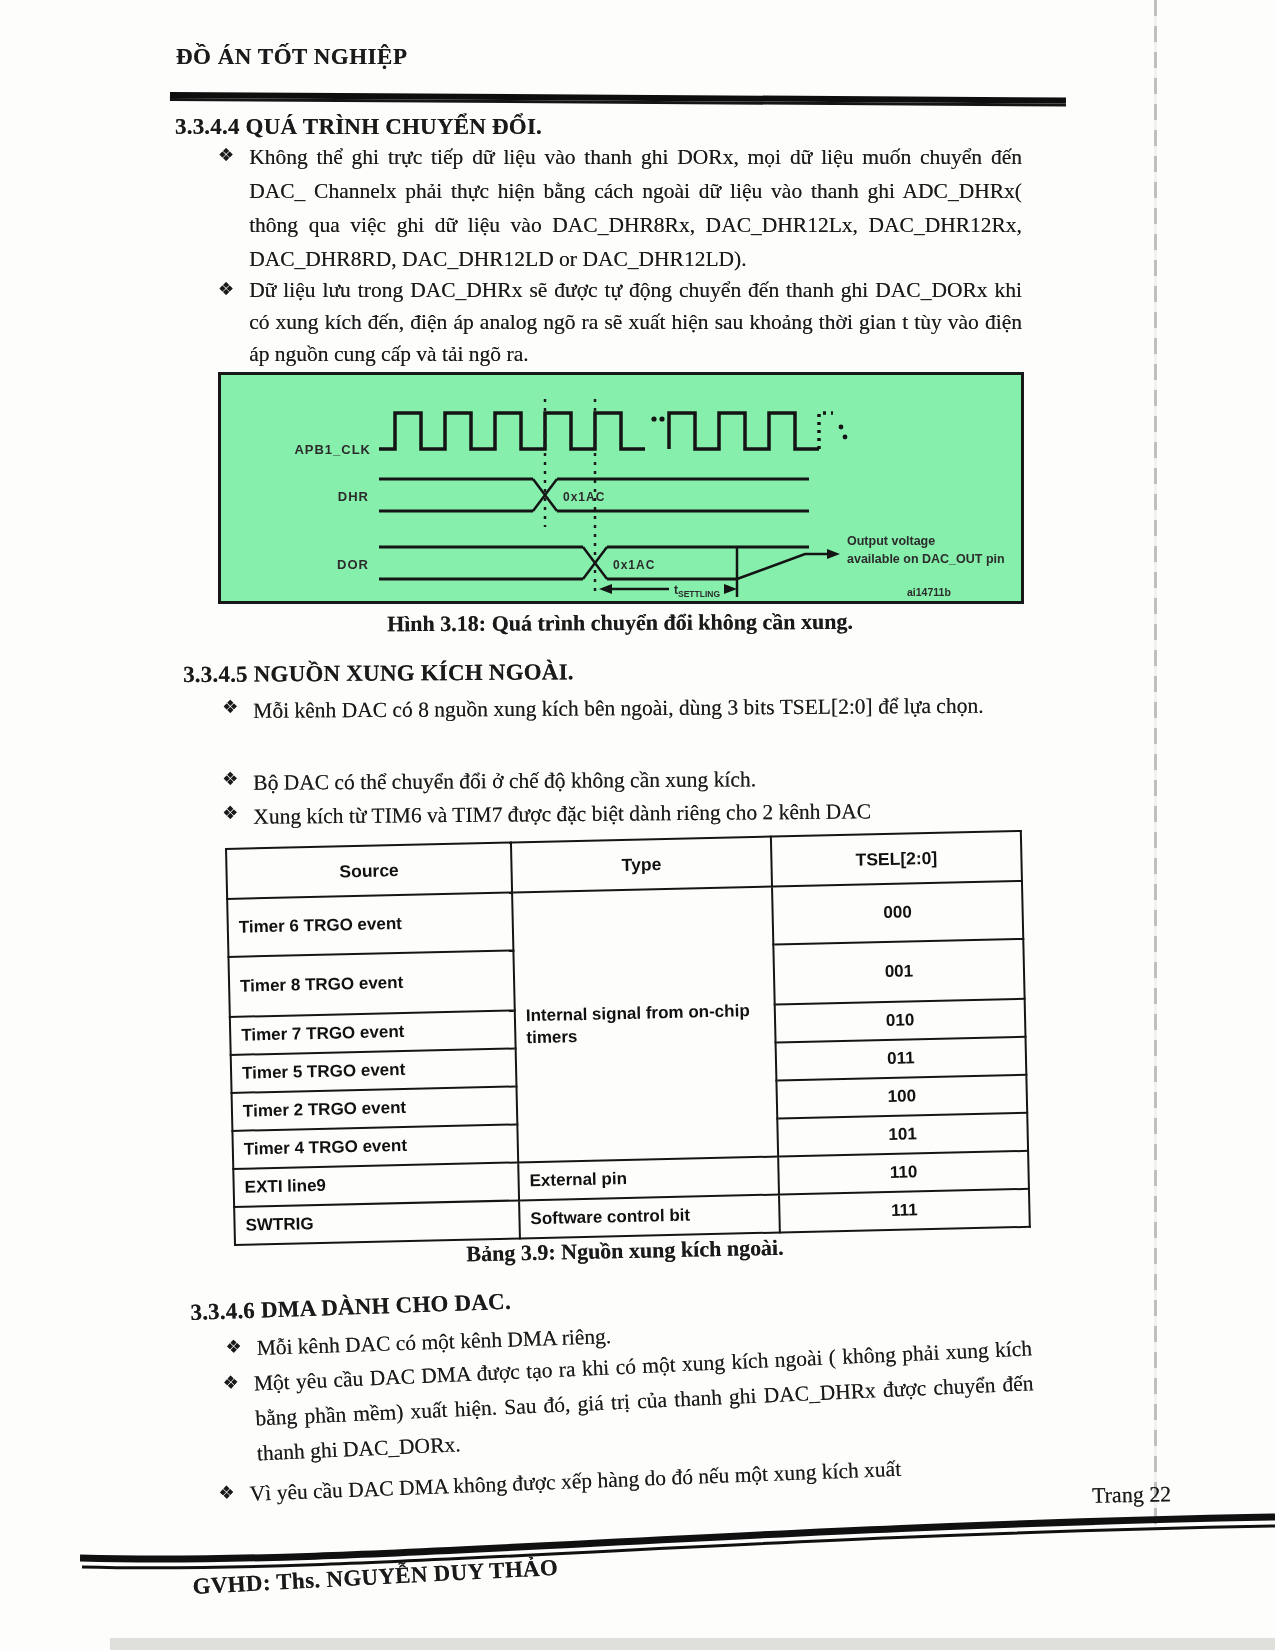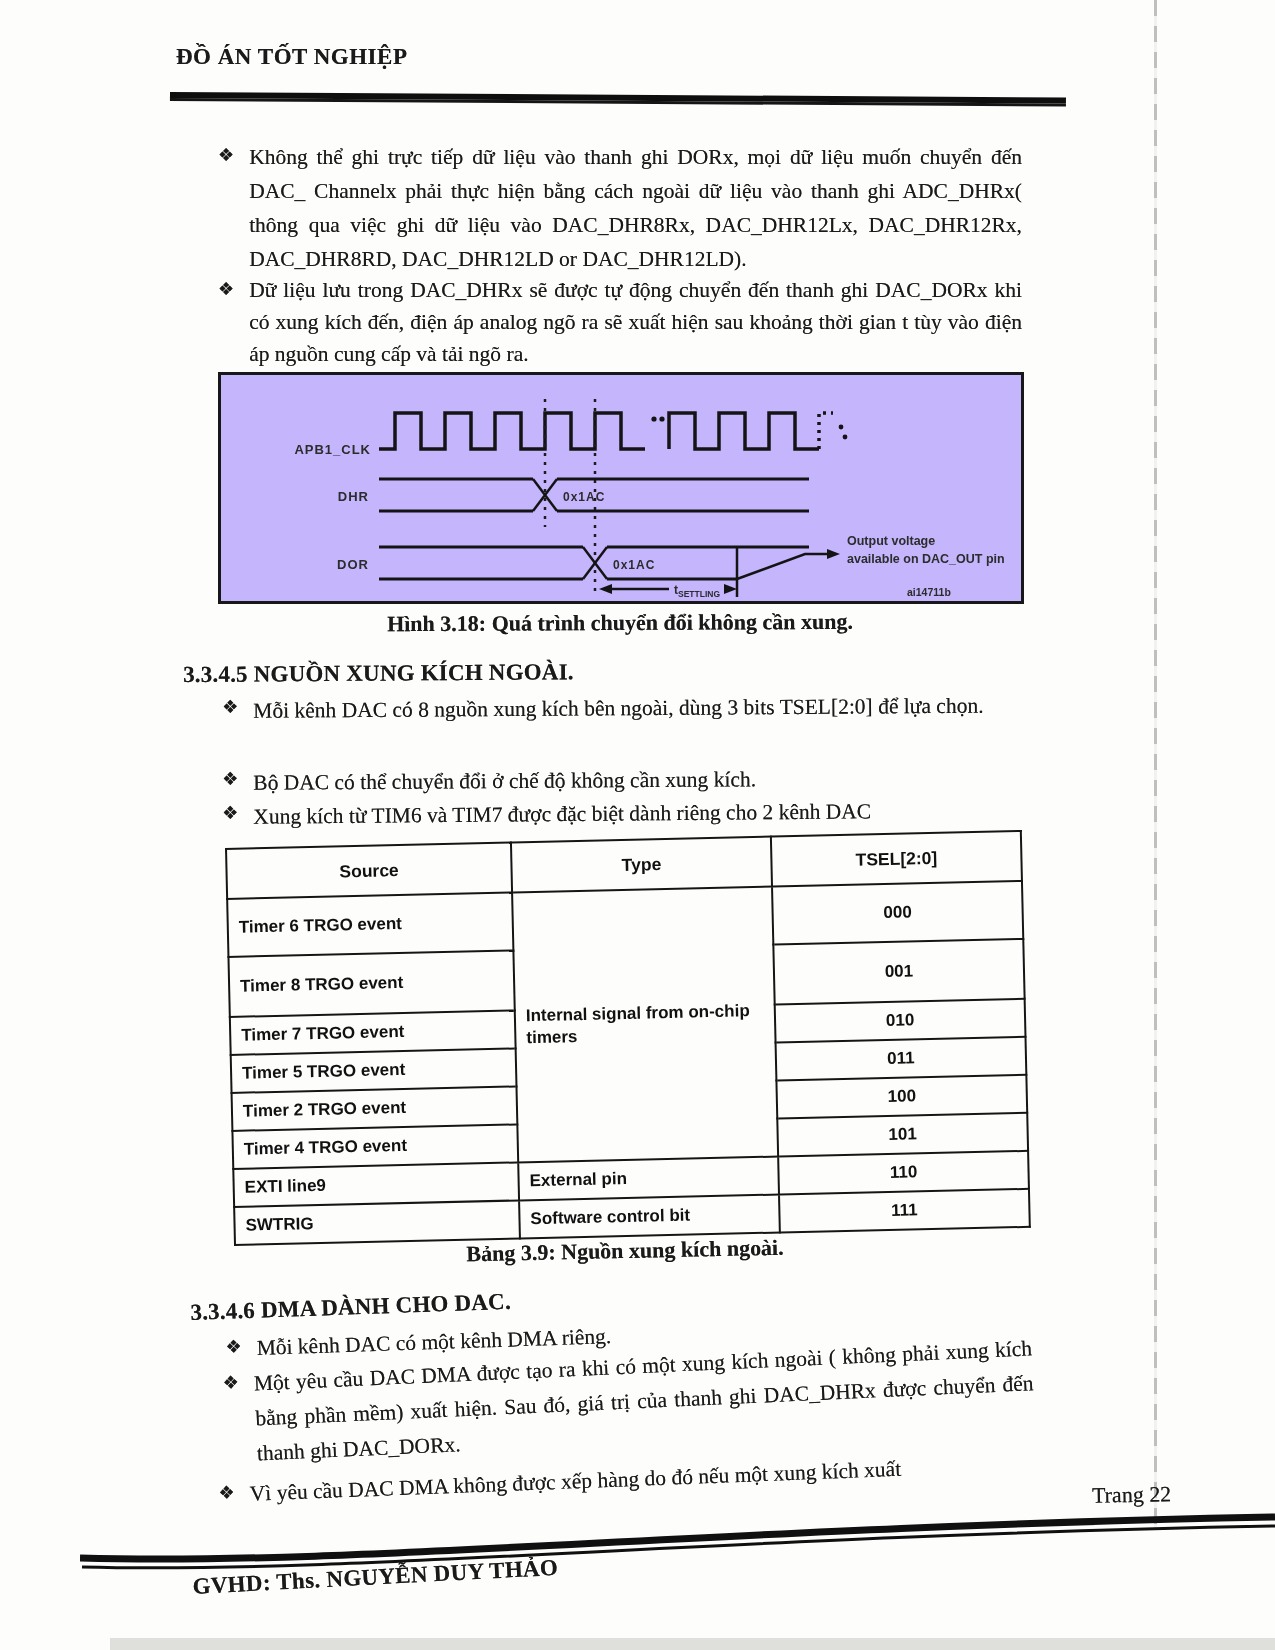"3.3.4.4 QUÁ TRÌNH CHUYỂN ĐỔI." div.abs { html: none -> <div>3.3.4.4 QUÁ TRÌNH CHUYỂN ĐỔI.</div> }
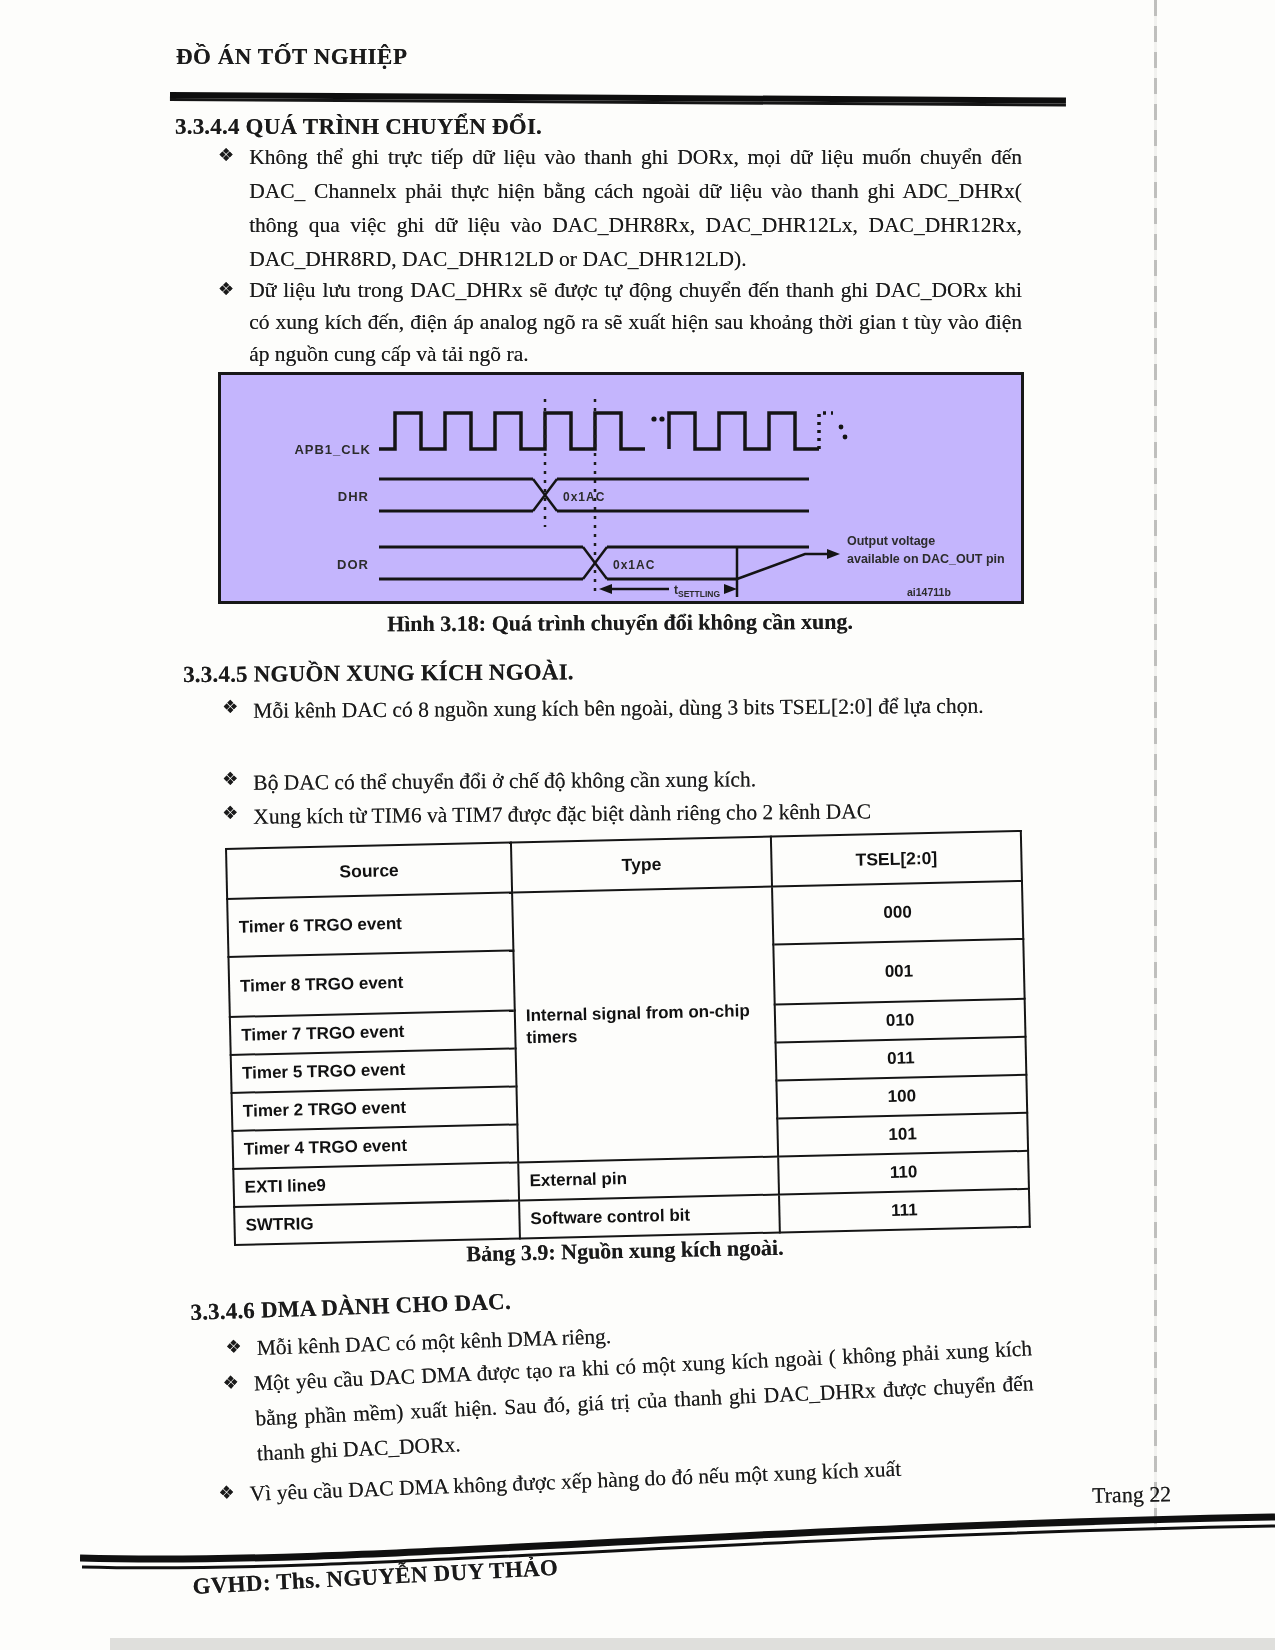"APB1_CLK" .figure-box { background: #c4b5fd -> #86efac }
